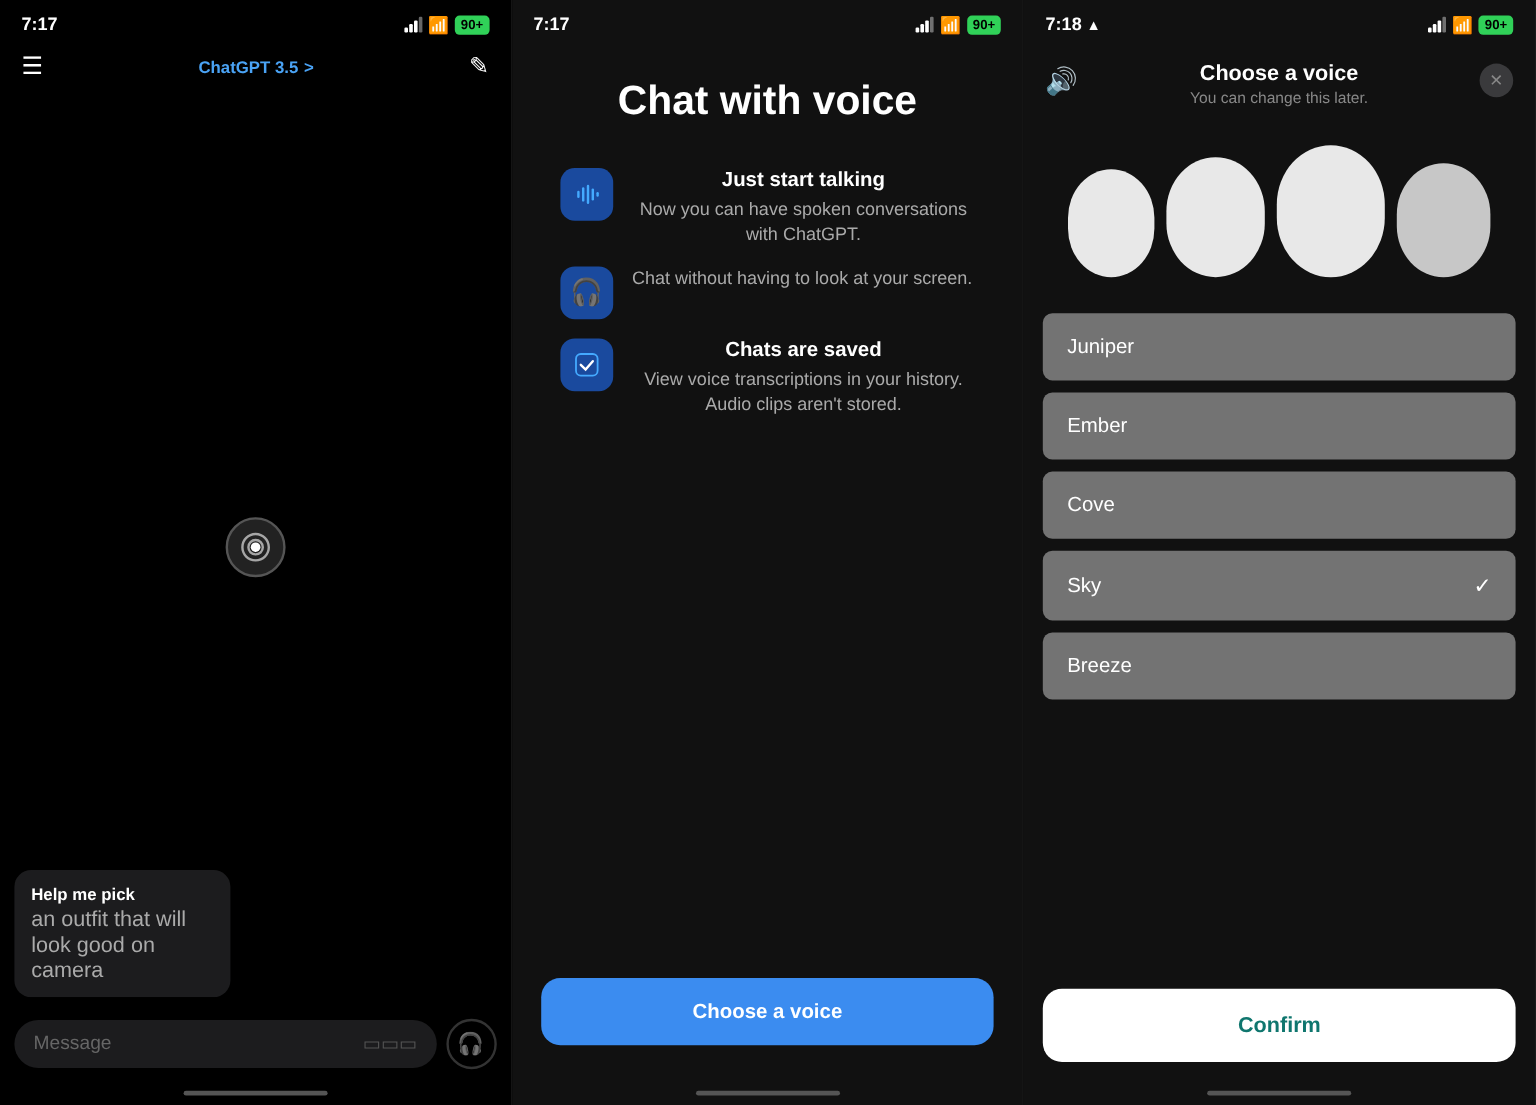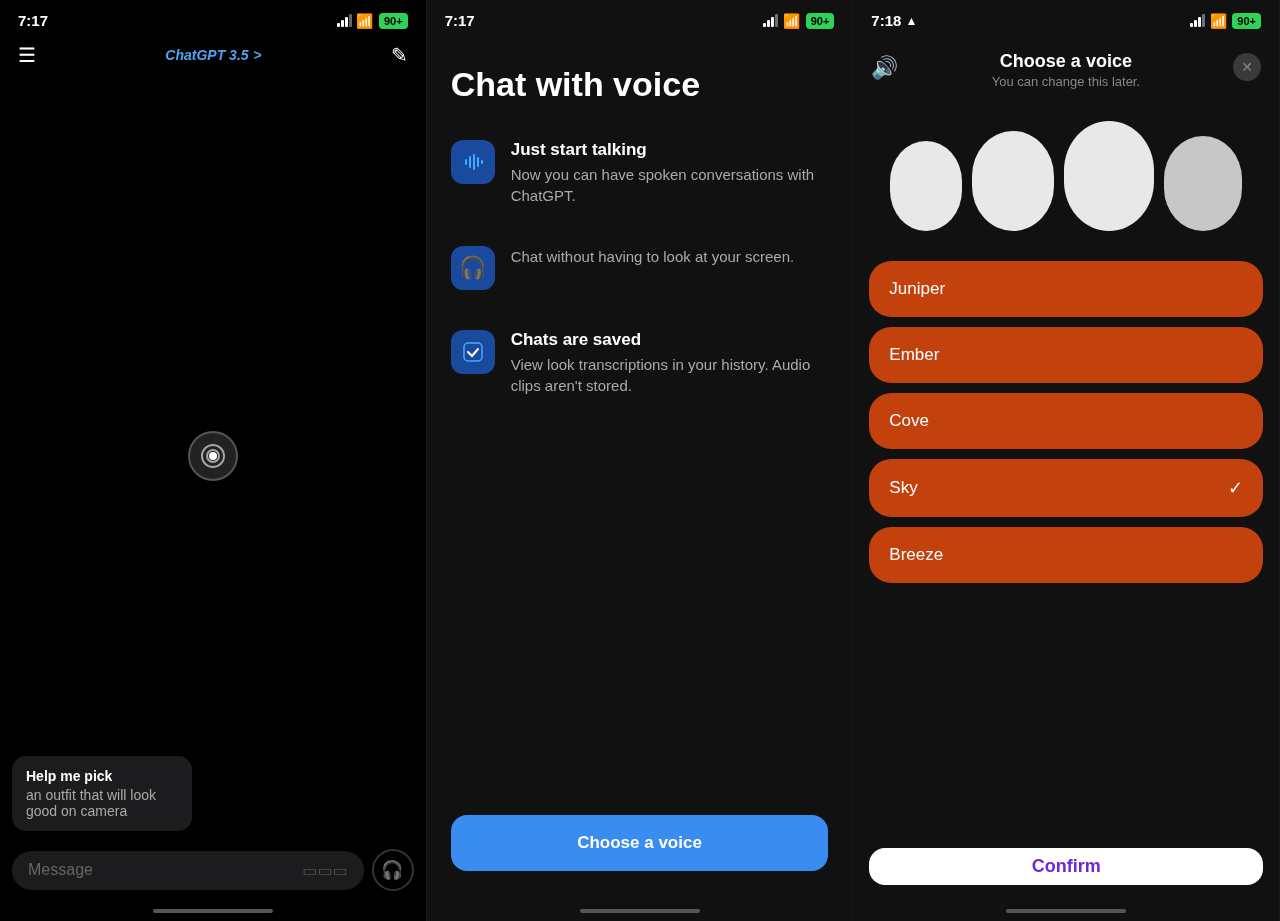"ChatGPT 3.5 >" .panel1 .nav-center { font-style: italic -> none }
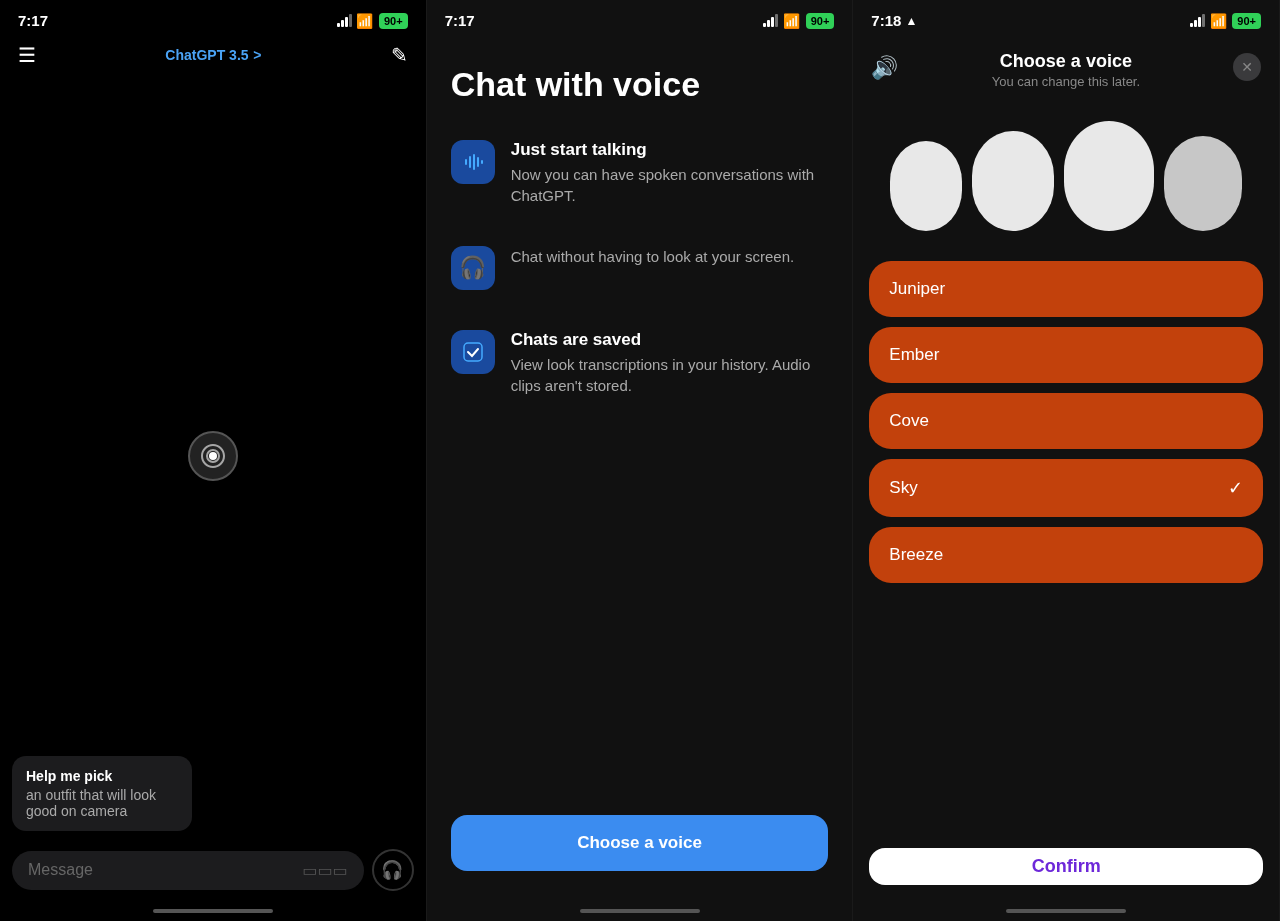"Chat with voice" .panel2 .content { padding: 30px 24px -> 30px 40px; text-align: none -> center }
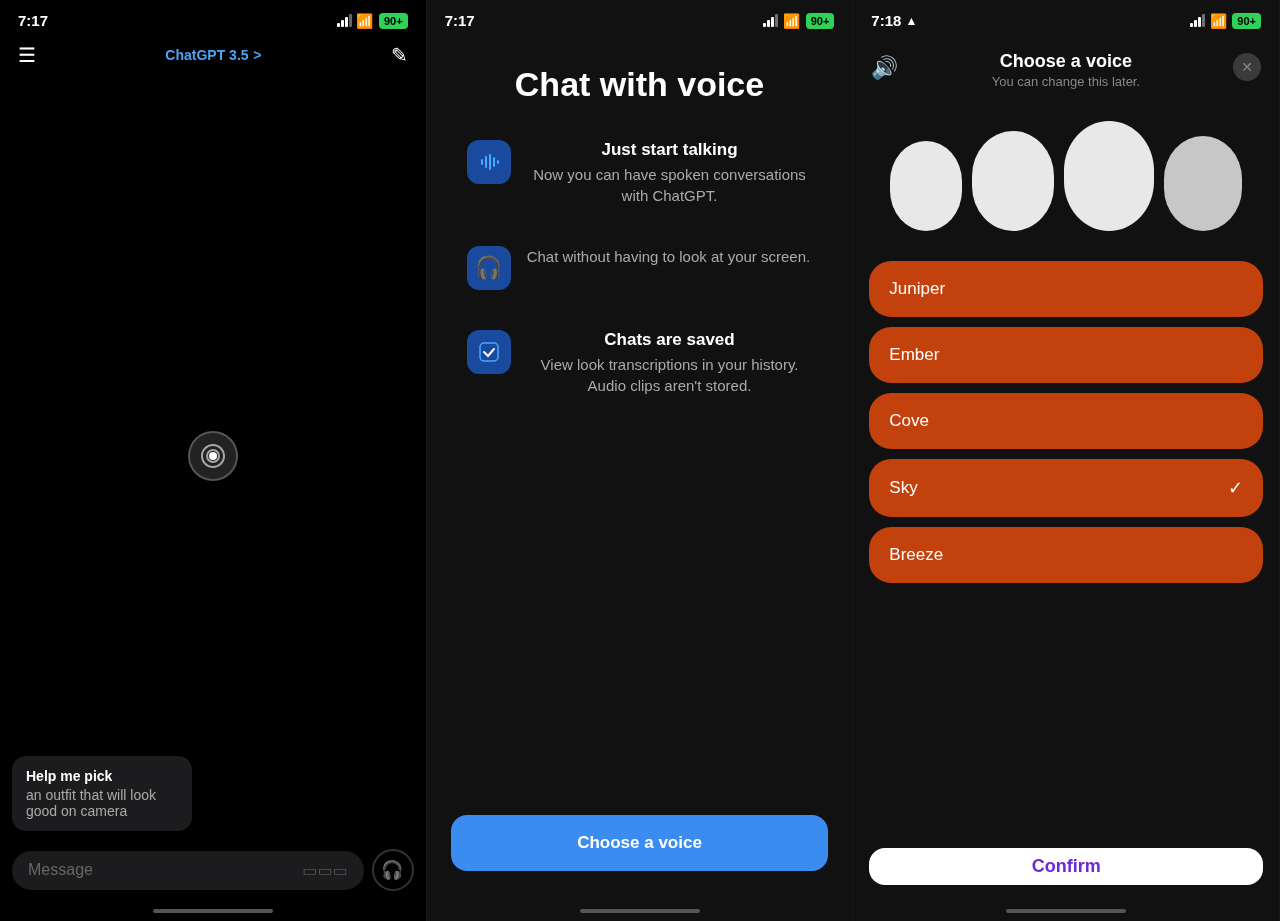"Just start talking" .feature-list { gap: 40px -> 16px }
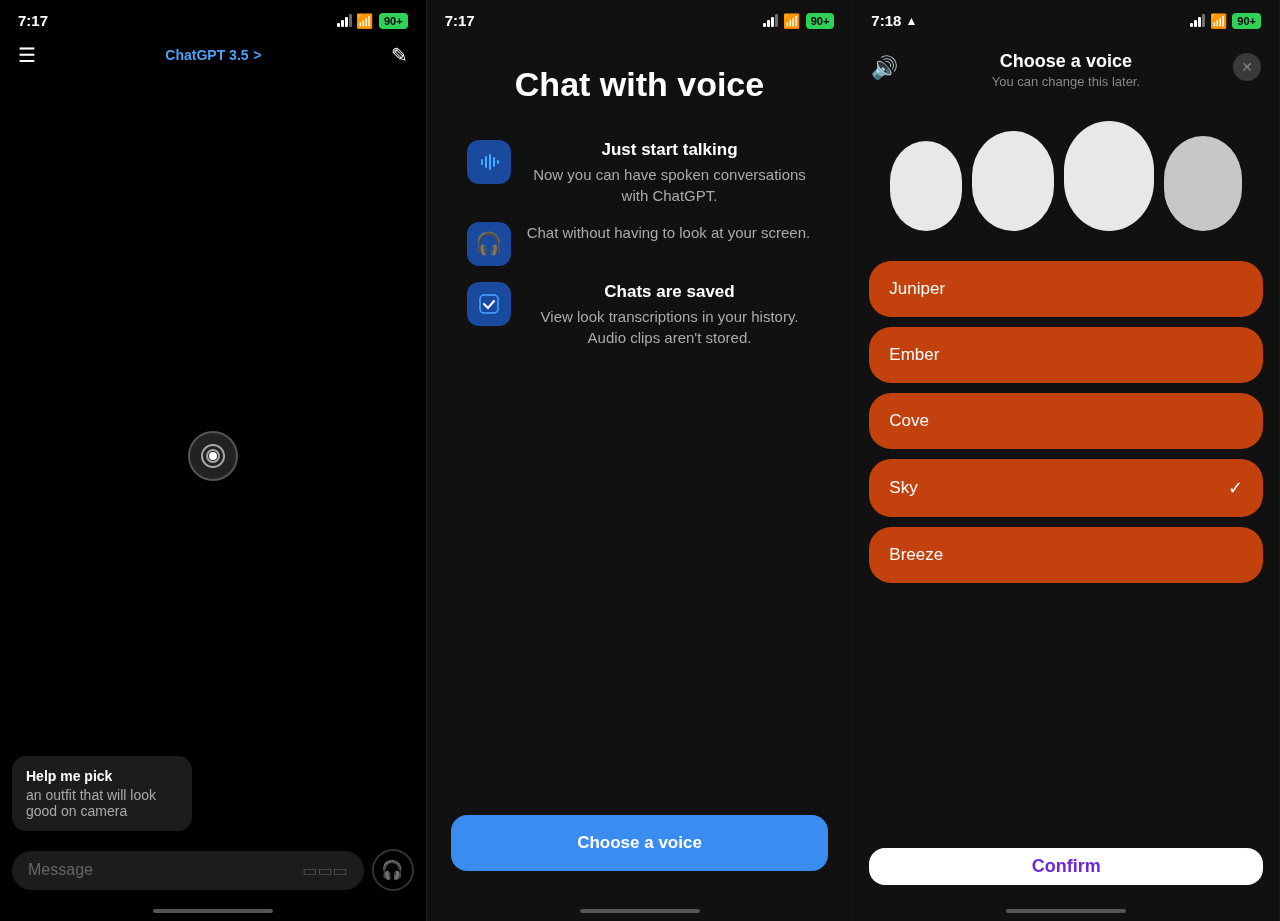"Juniper" .voice-item { background: #c2410c -> #737373; border-radius: 22px -> 8px }
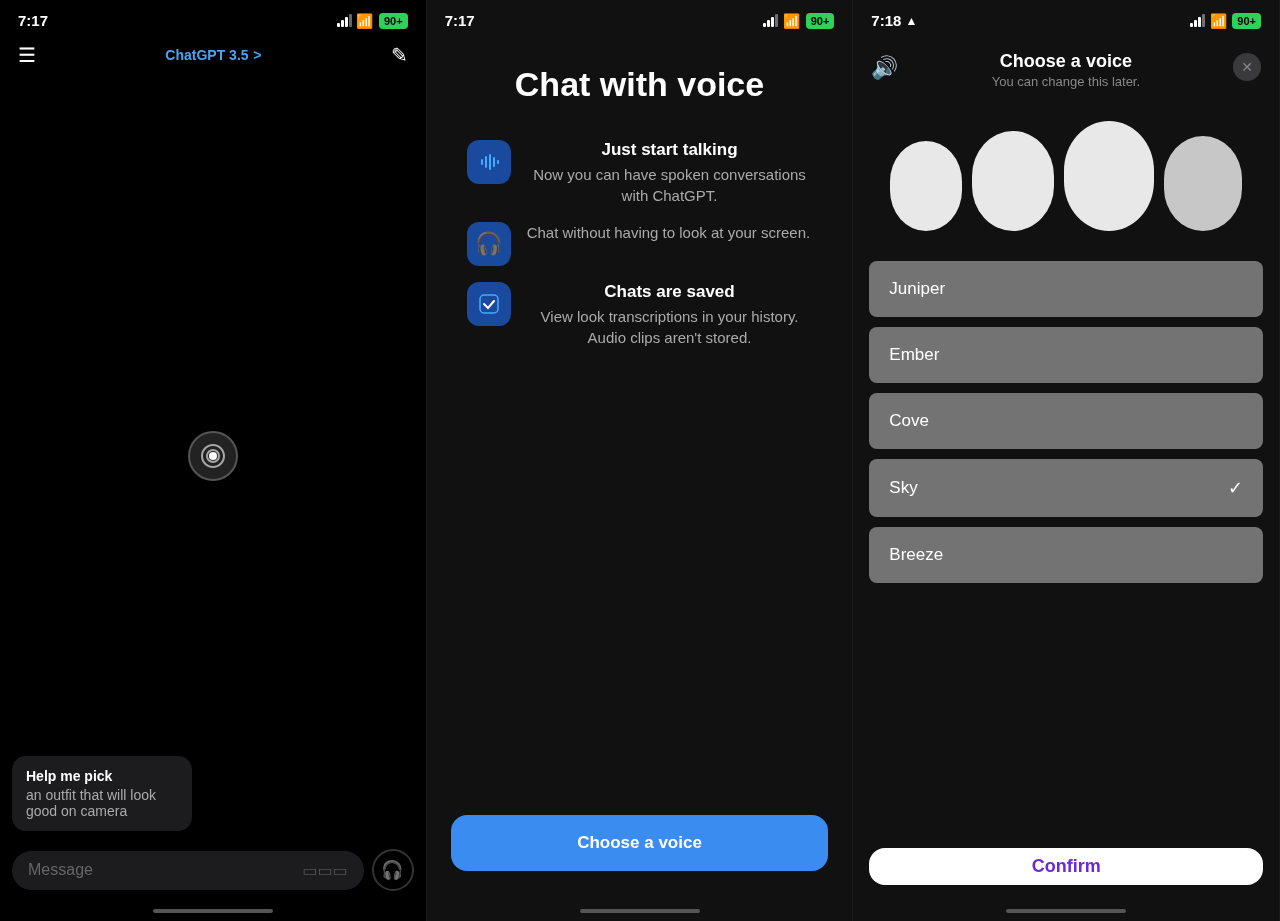"View look transcriptions in your" div.feat-desc { text: look -> voice }
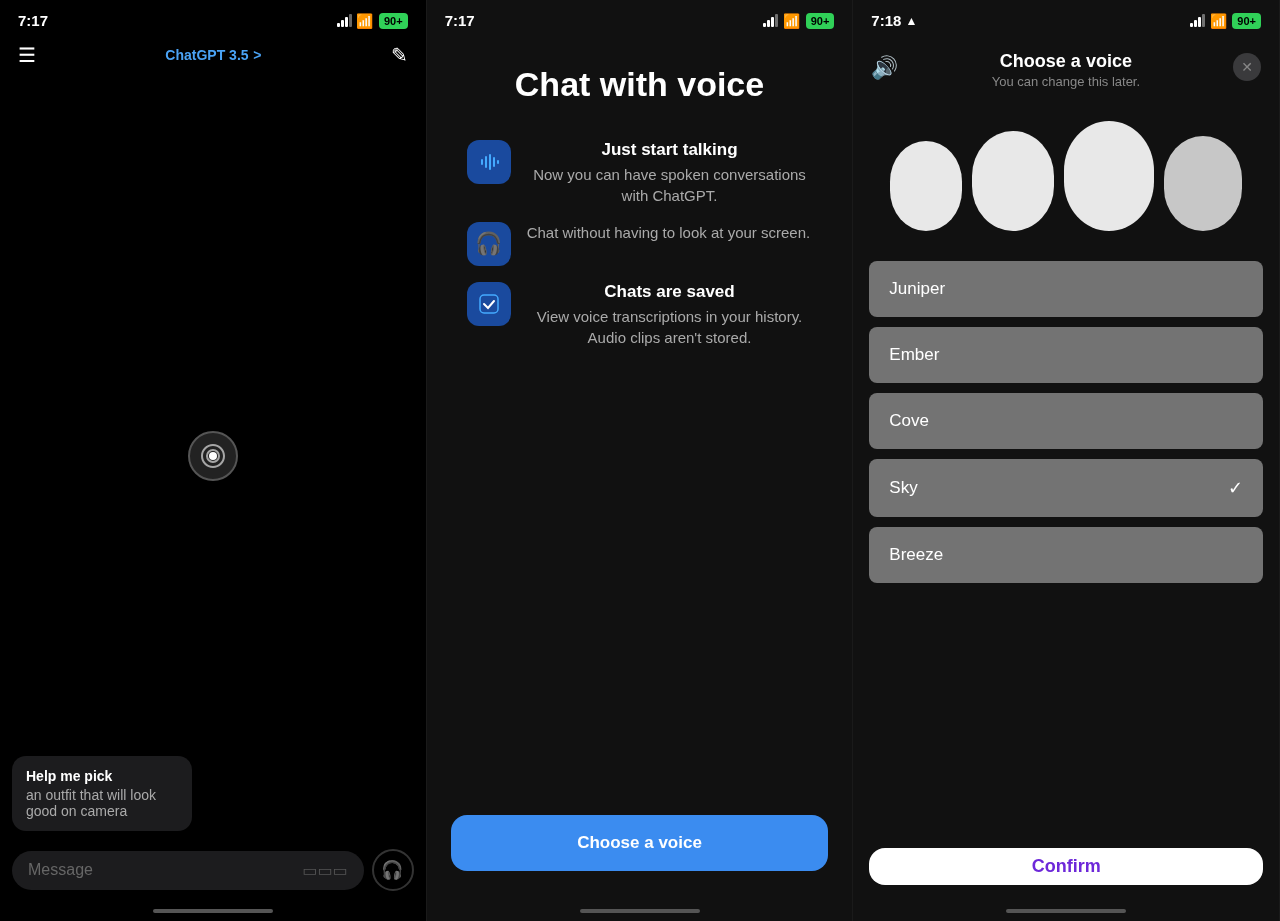"an outfit that will look" .chip .chip-sub { font-size: 14px -> 18px }
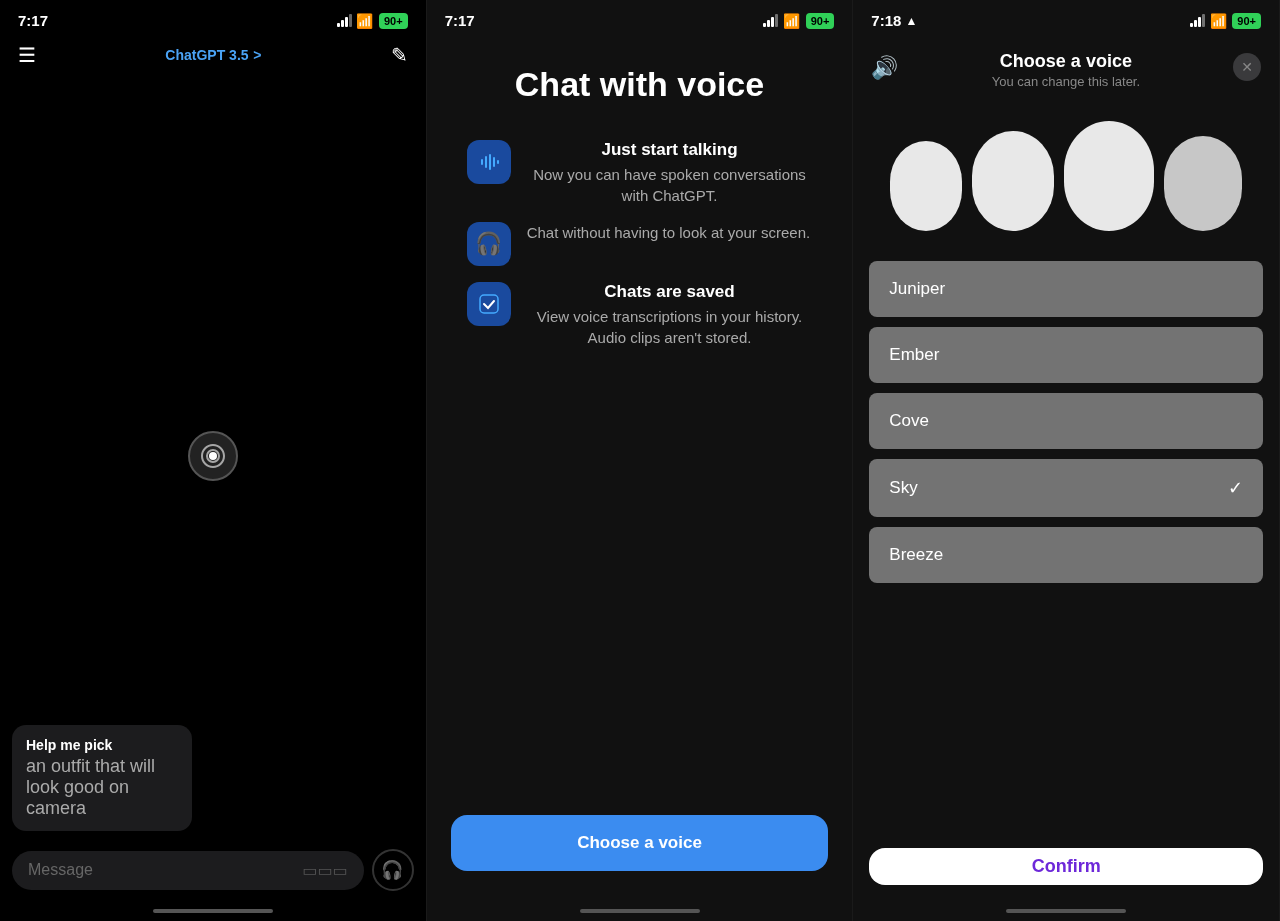"Confirm" .confirm-btn { color: #6d28d9 -> #0f766e; padding: 8px -> 20px }
